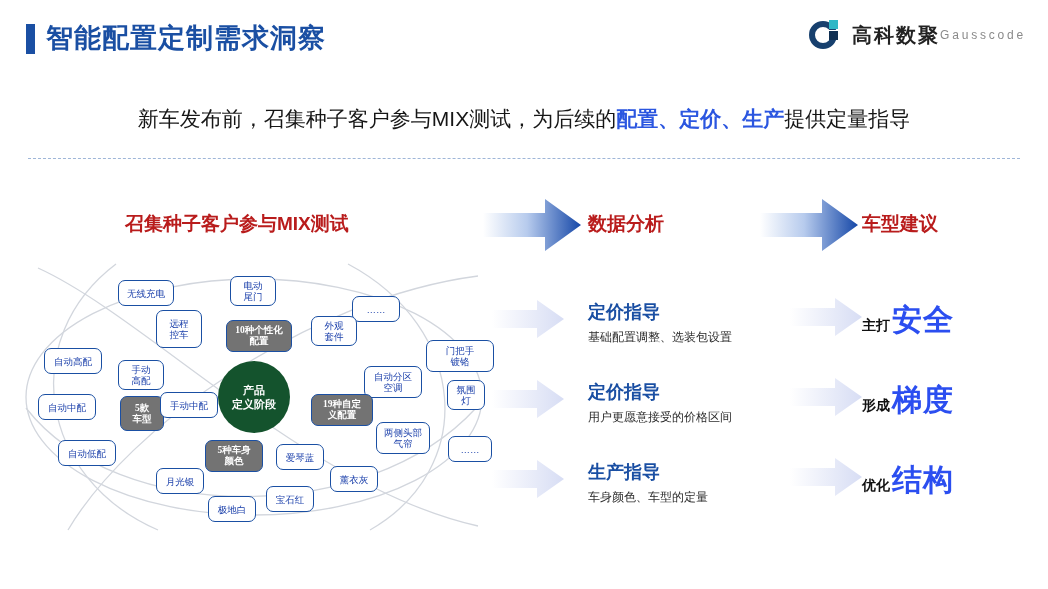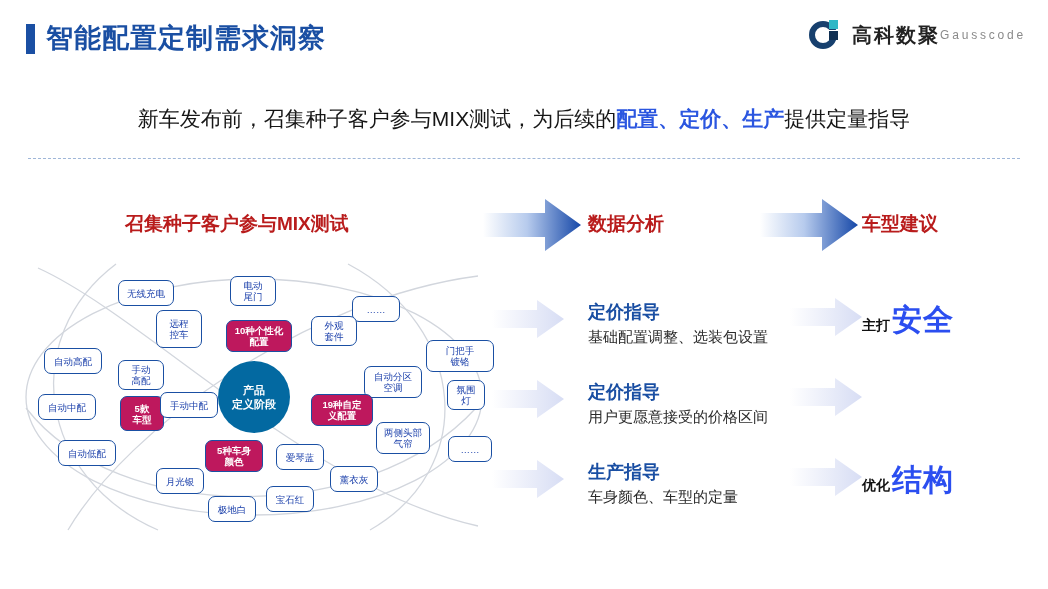"10种个性化" .node.filled { background: #be185d -> #737373; font-family: none -> Liberation Serif, serif }
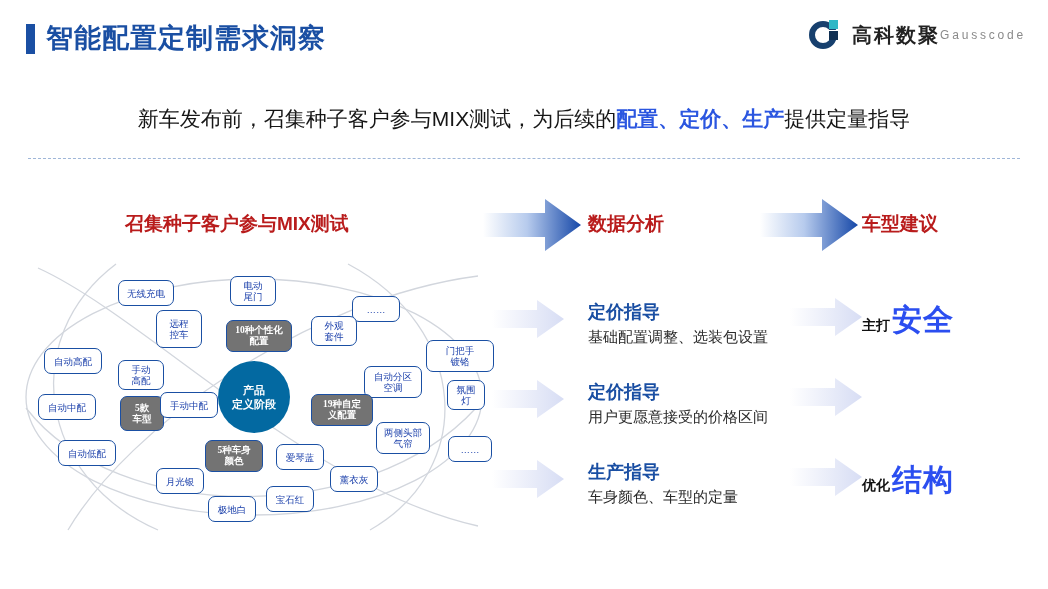"基础配置调整、选装包设置" .mid-sub { font-size: 15px -> 12px }
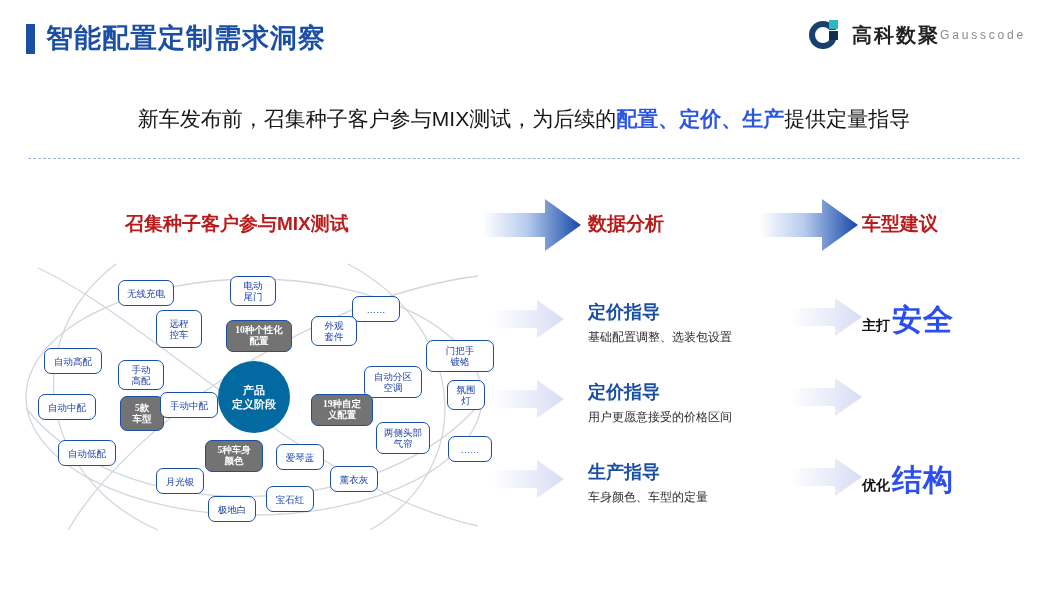"产品" .hub { background: #0369a1 -> #14532d }
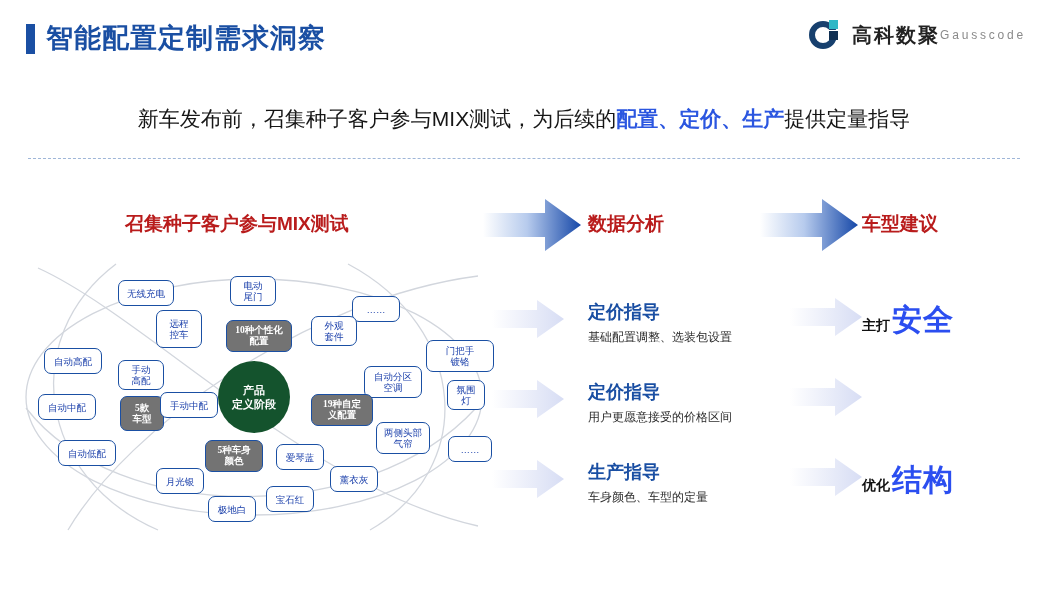"形成" div.right-row { html: none -> <div> <span>形成</span> <span>梯度</span> </div> }
